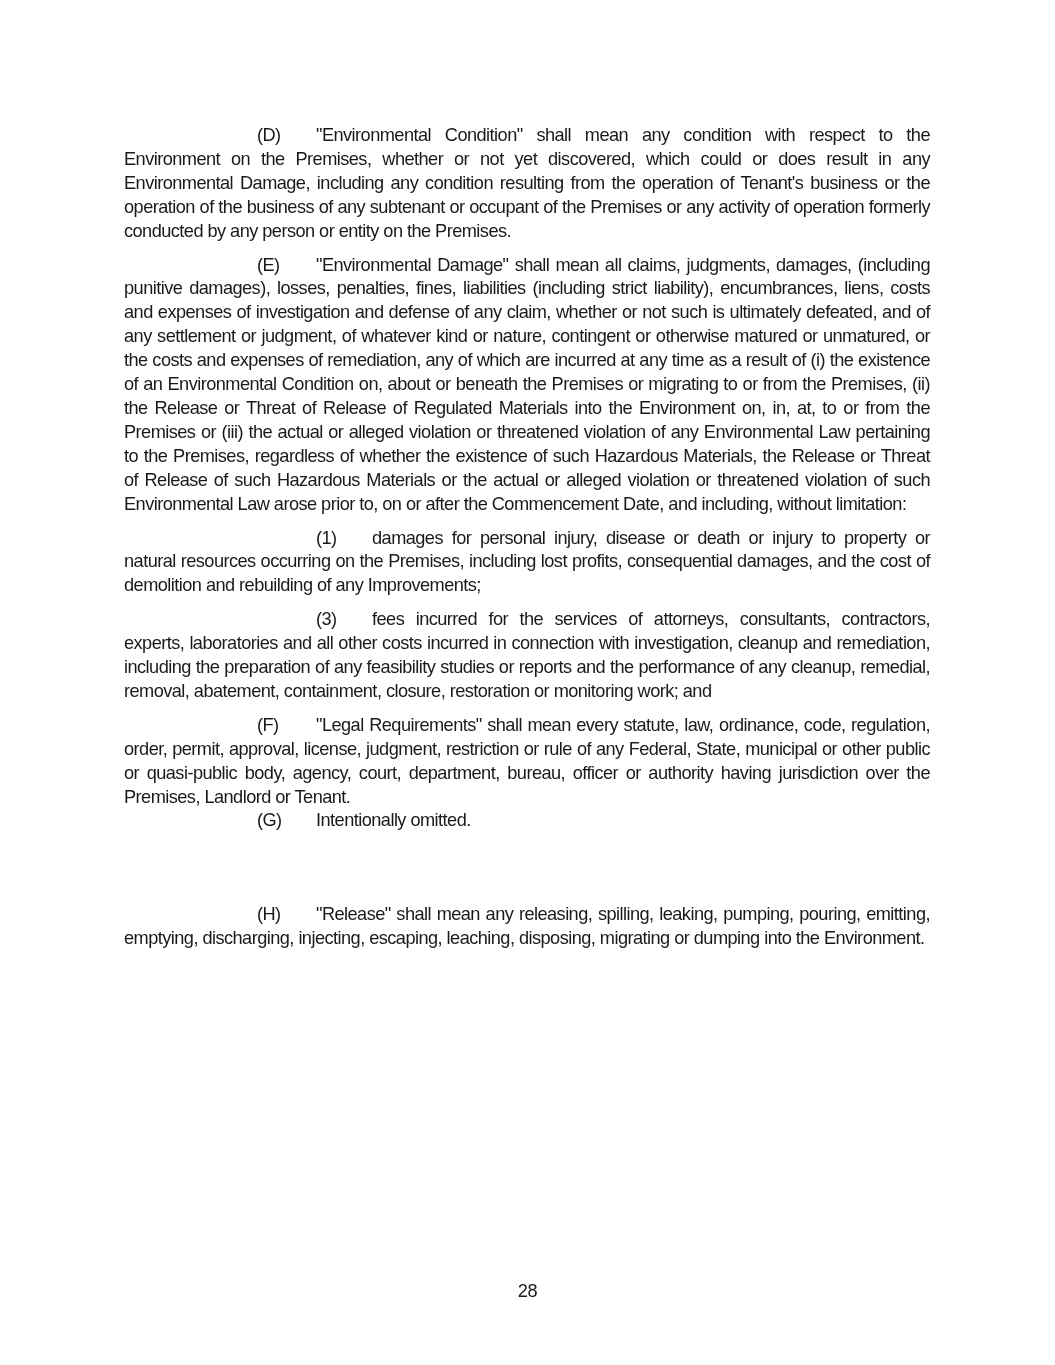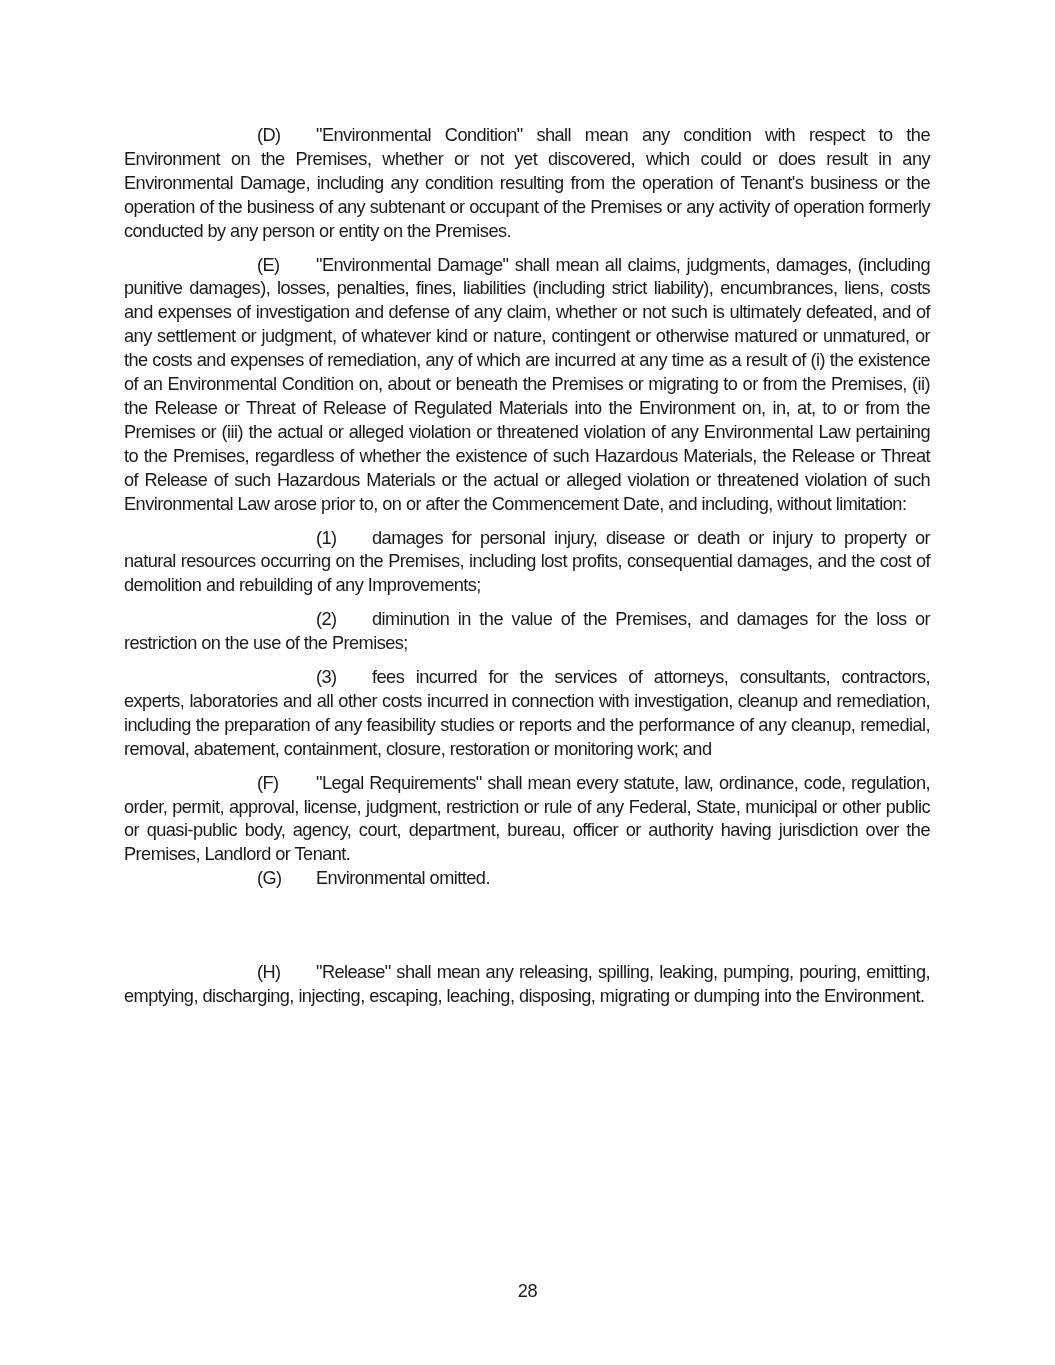"(2) diminution in the value" p.para { html: <p><span>(2)</span><span>diminution in the value of the Premises, and damages for the loss or restriction on the use of the Premises;</span></p> -> none }
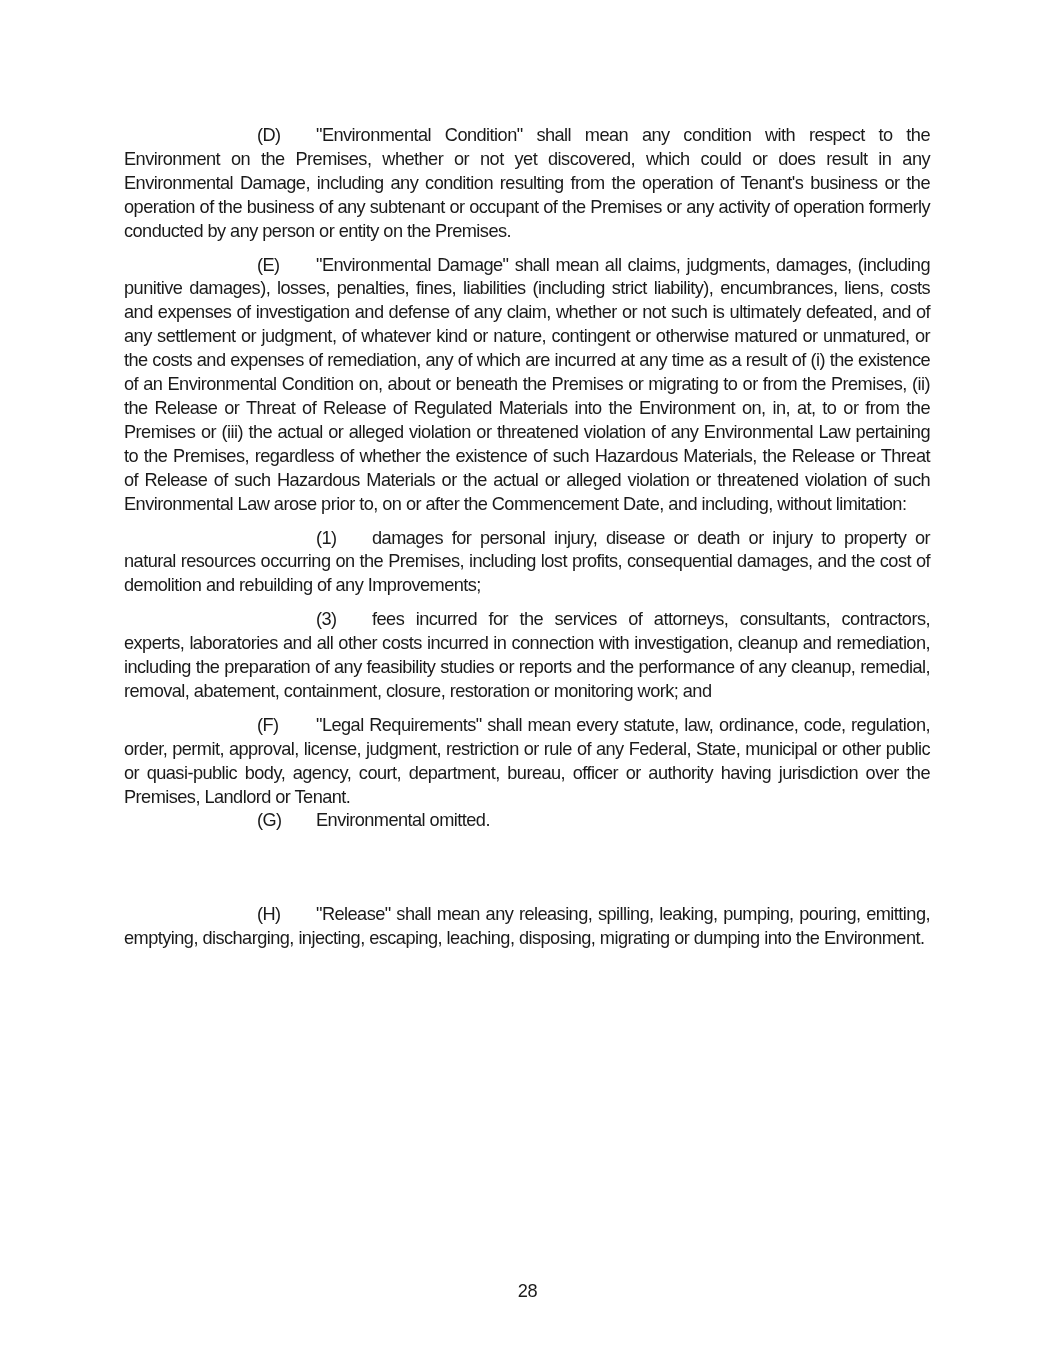"Environmental omitted." span { text: Environmental -> Intentionally }
